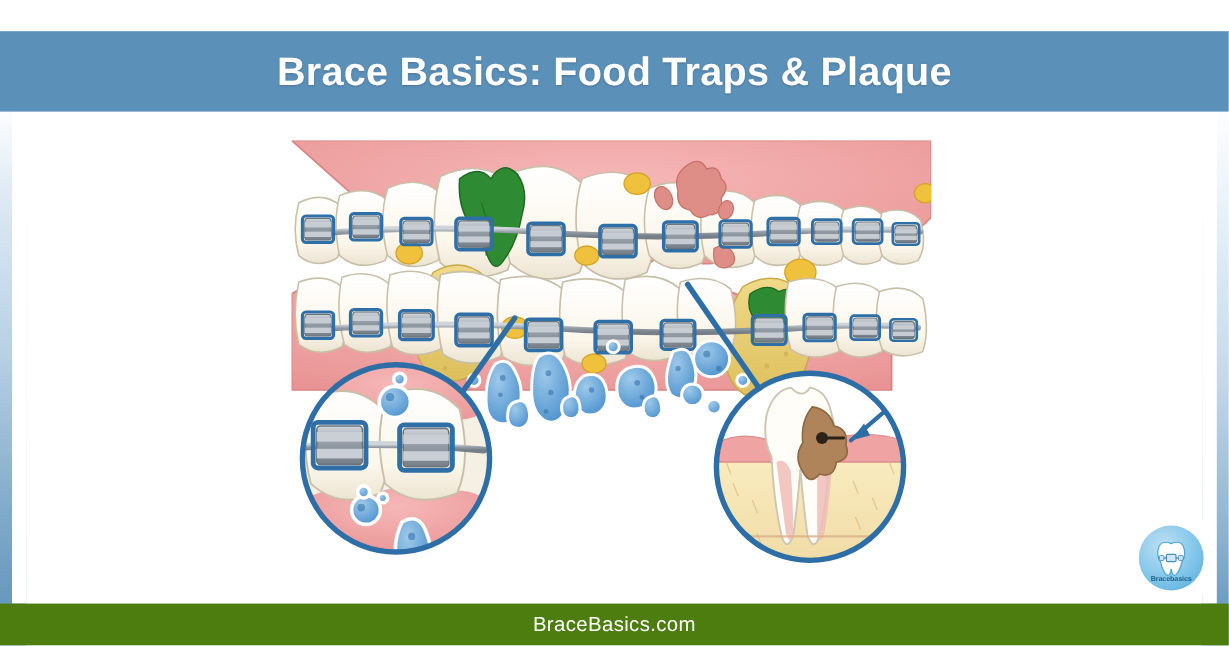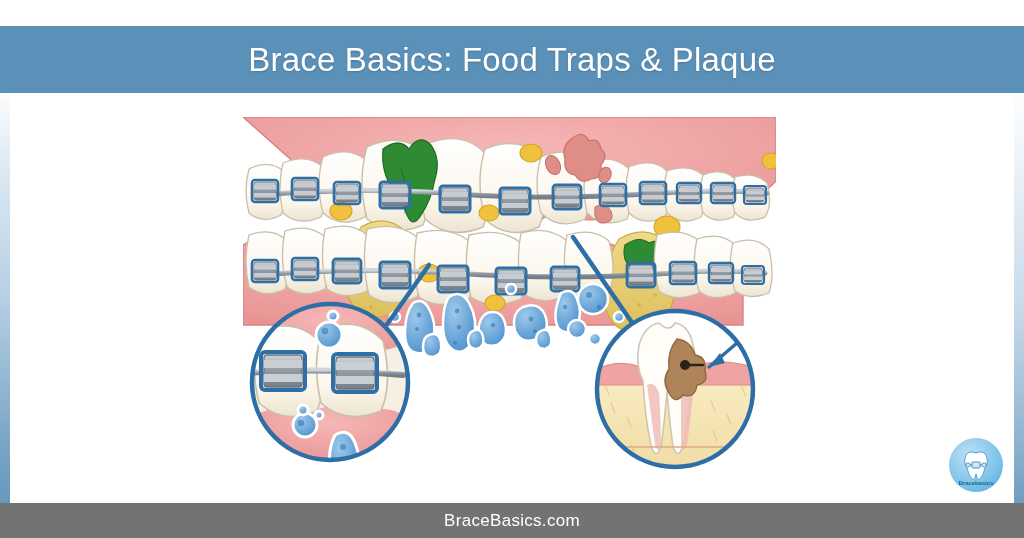"Brace Basics: Food Traps &" .banner-title { font-weight: normal -> bold }
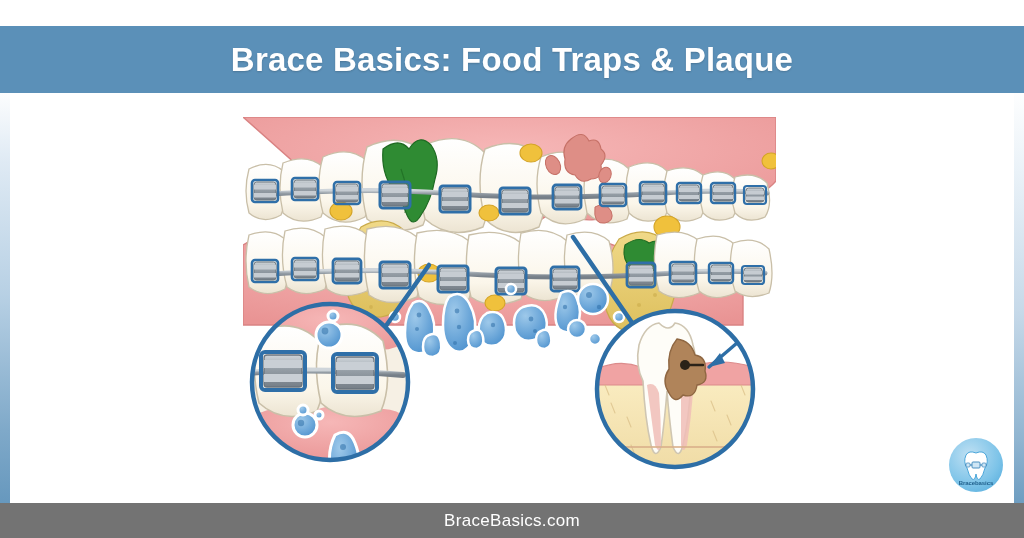"BraceBasics.com" .footer { background: #737373 -> #4d7c0f }
